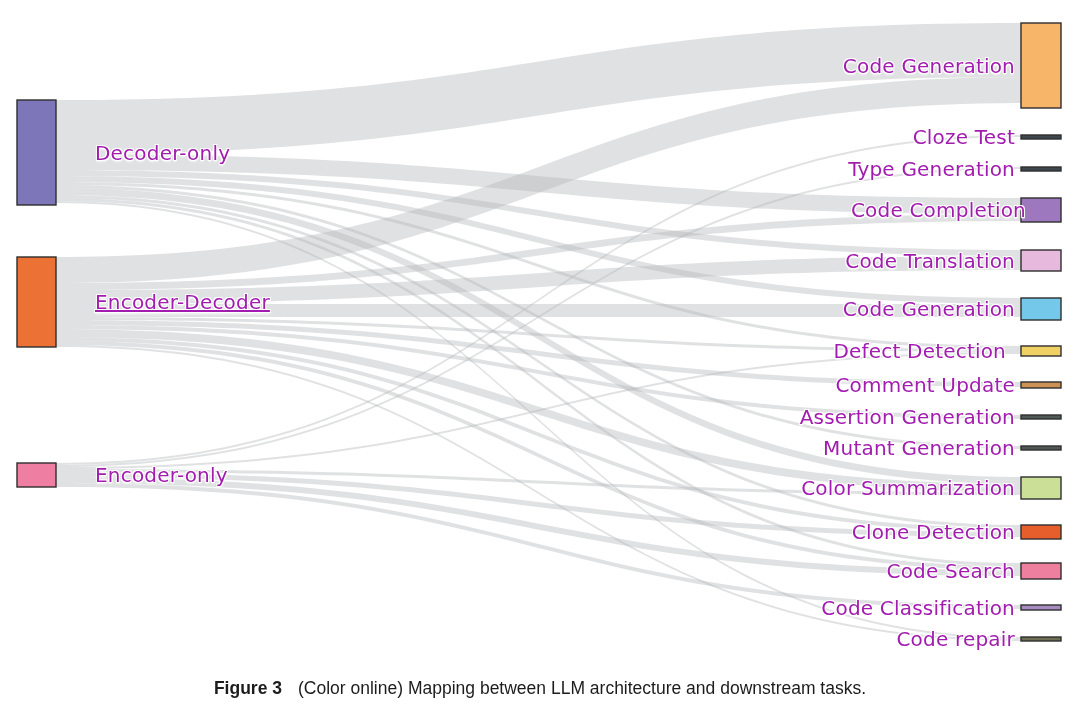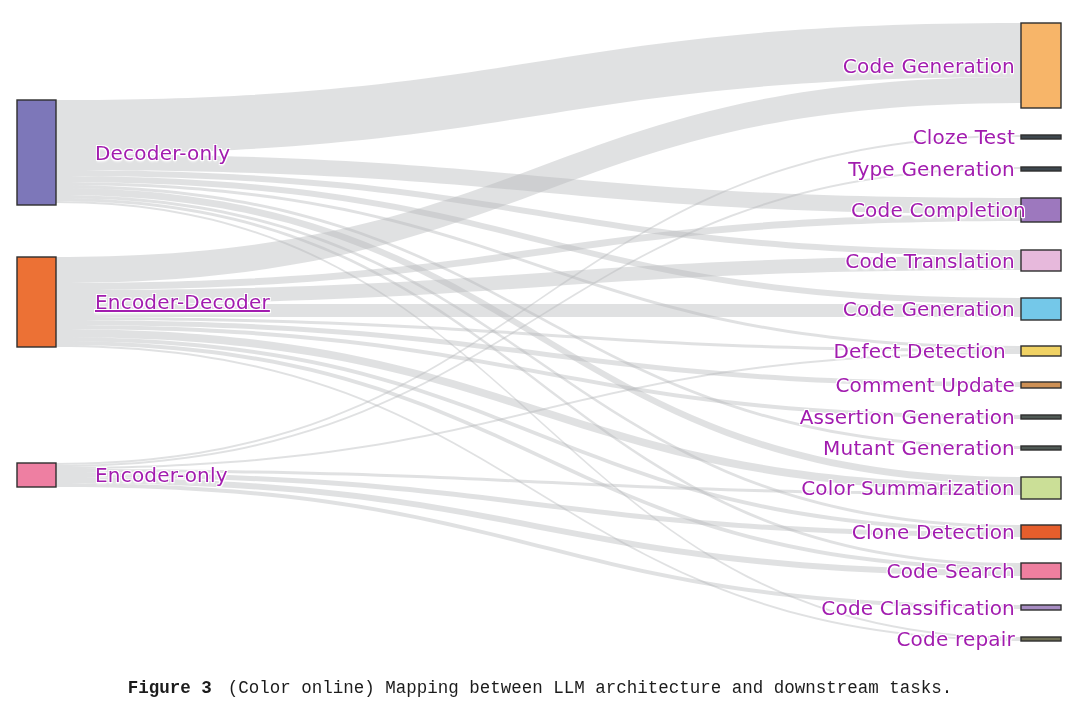"Figure 3 (Color online) Mapping" .caption { font-family: Liberation Mono, monospace -> Liberation Sans, sans-serif }
